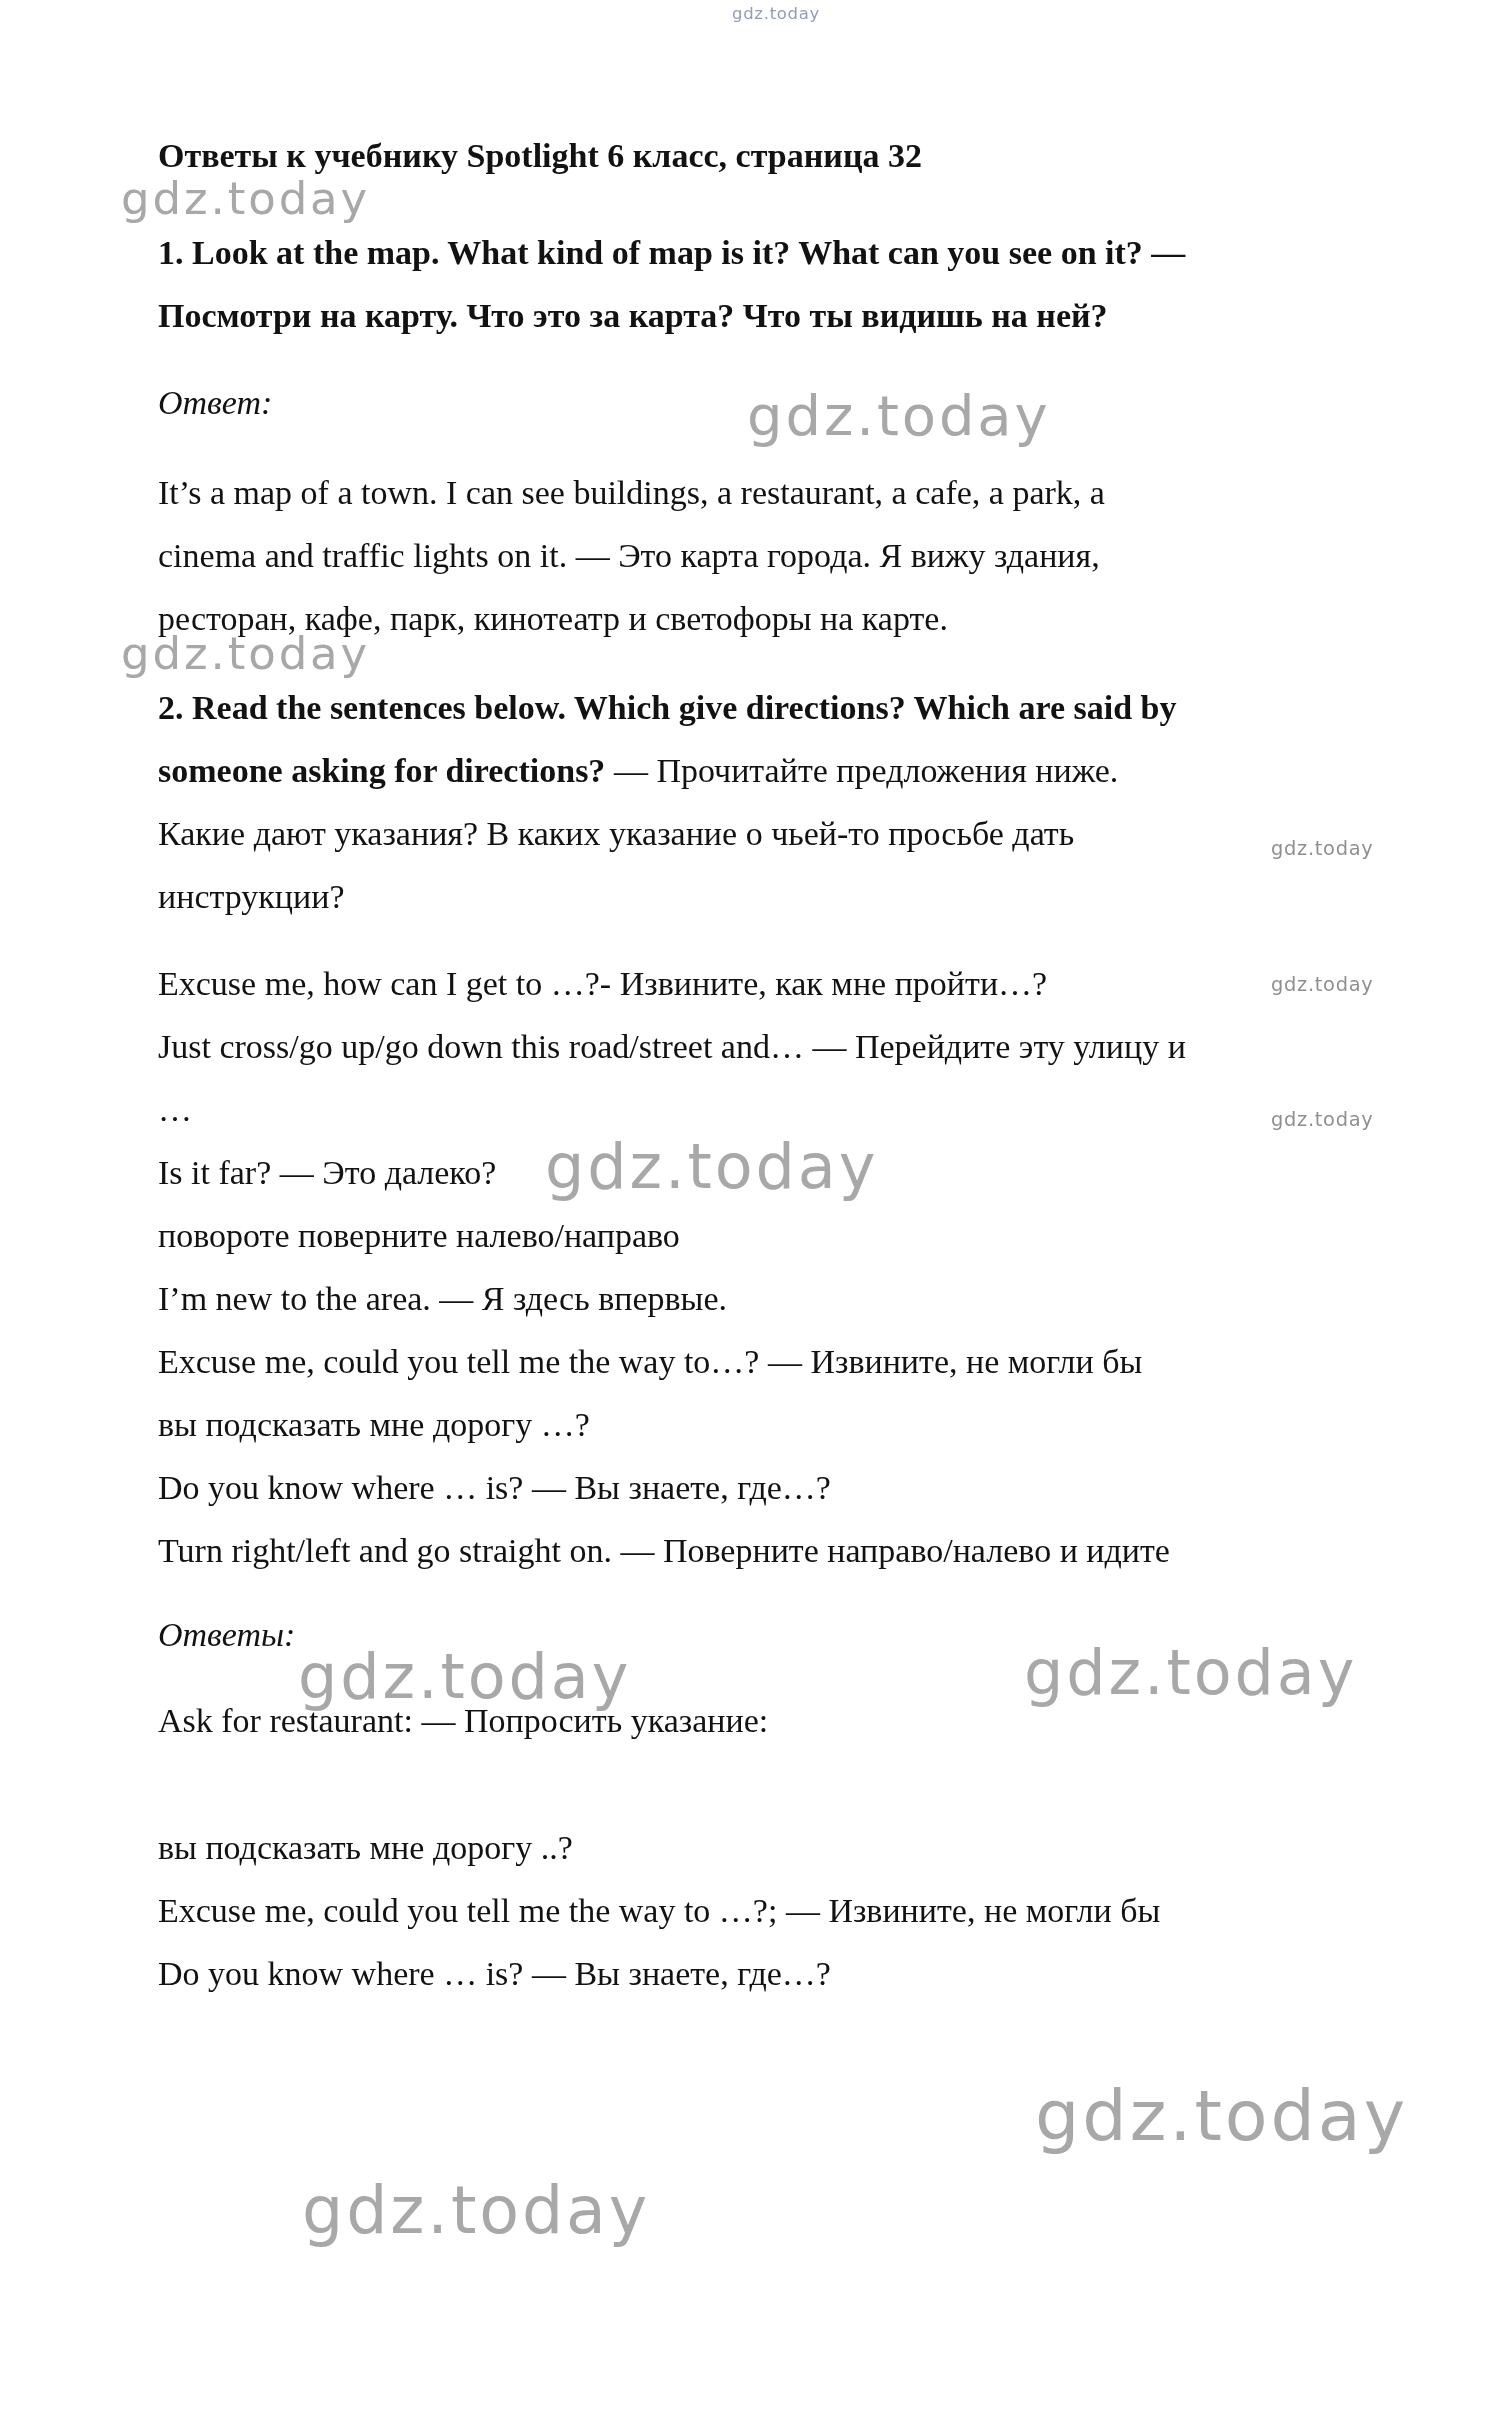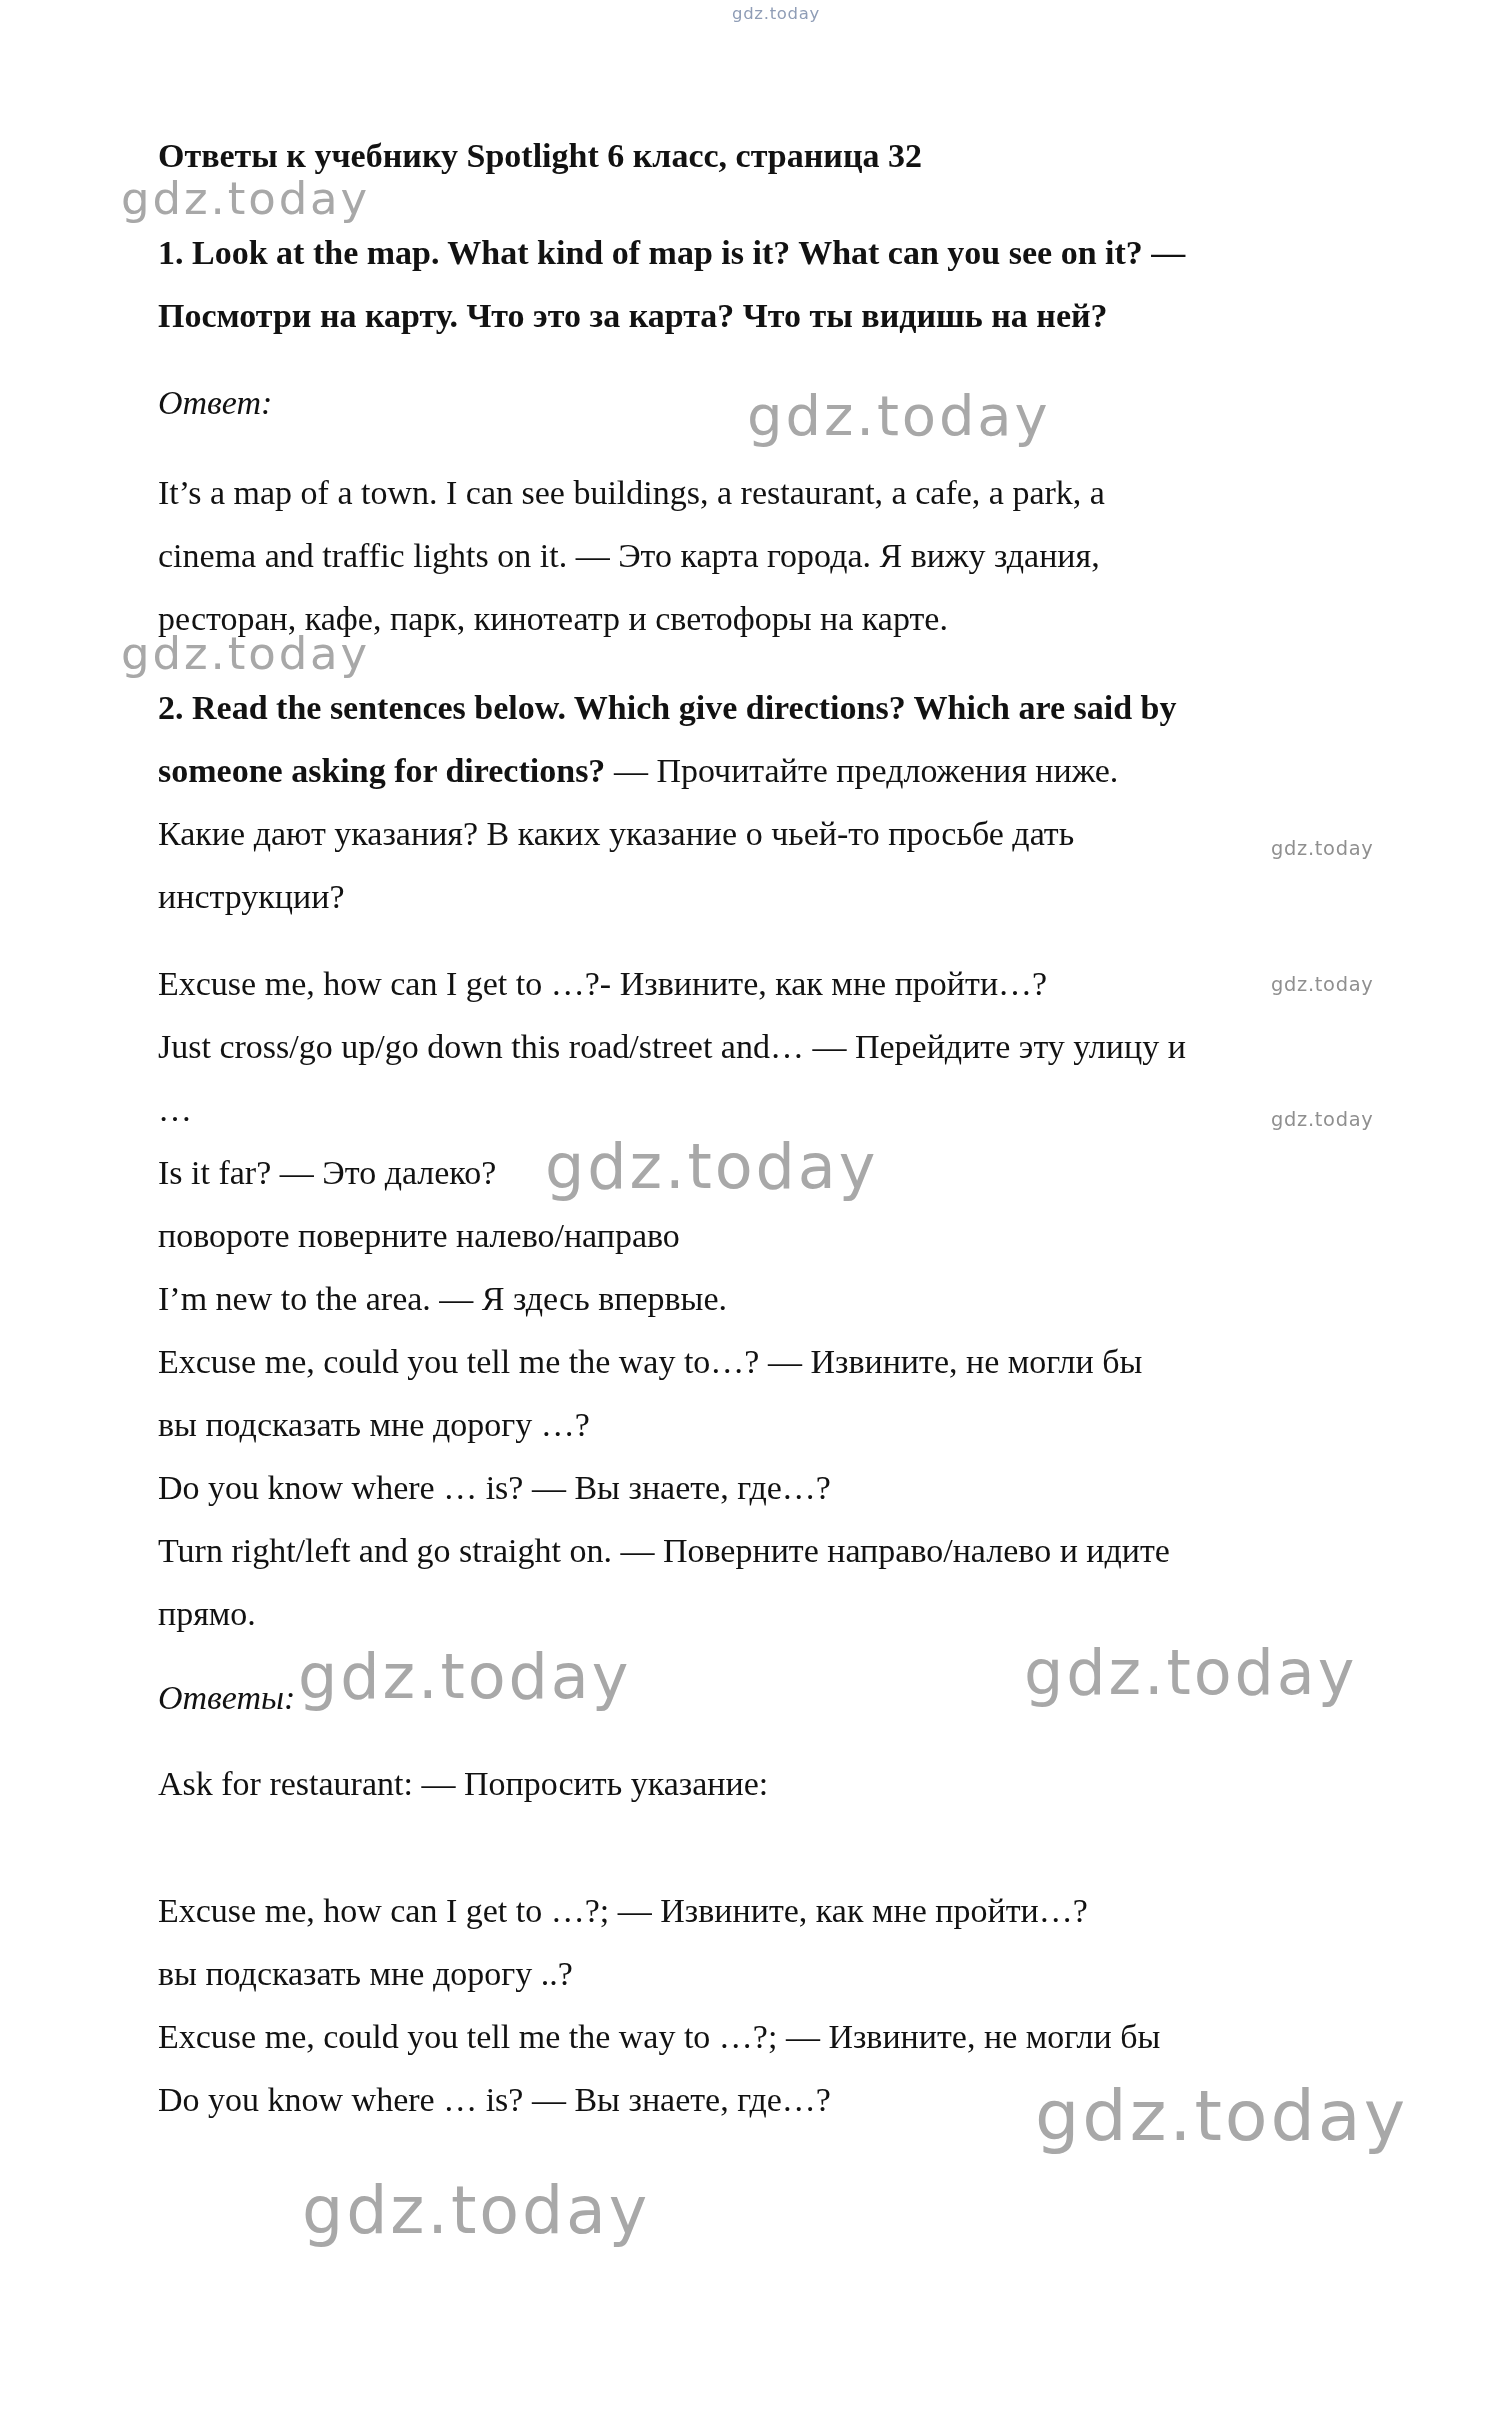"прямо." div.line { html: <div>прямо.</div> -> none }
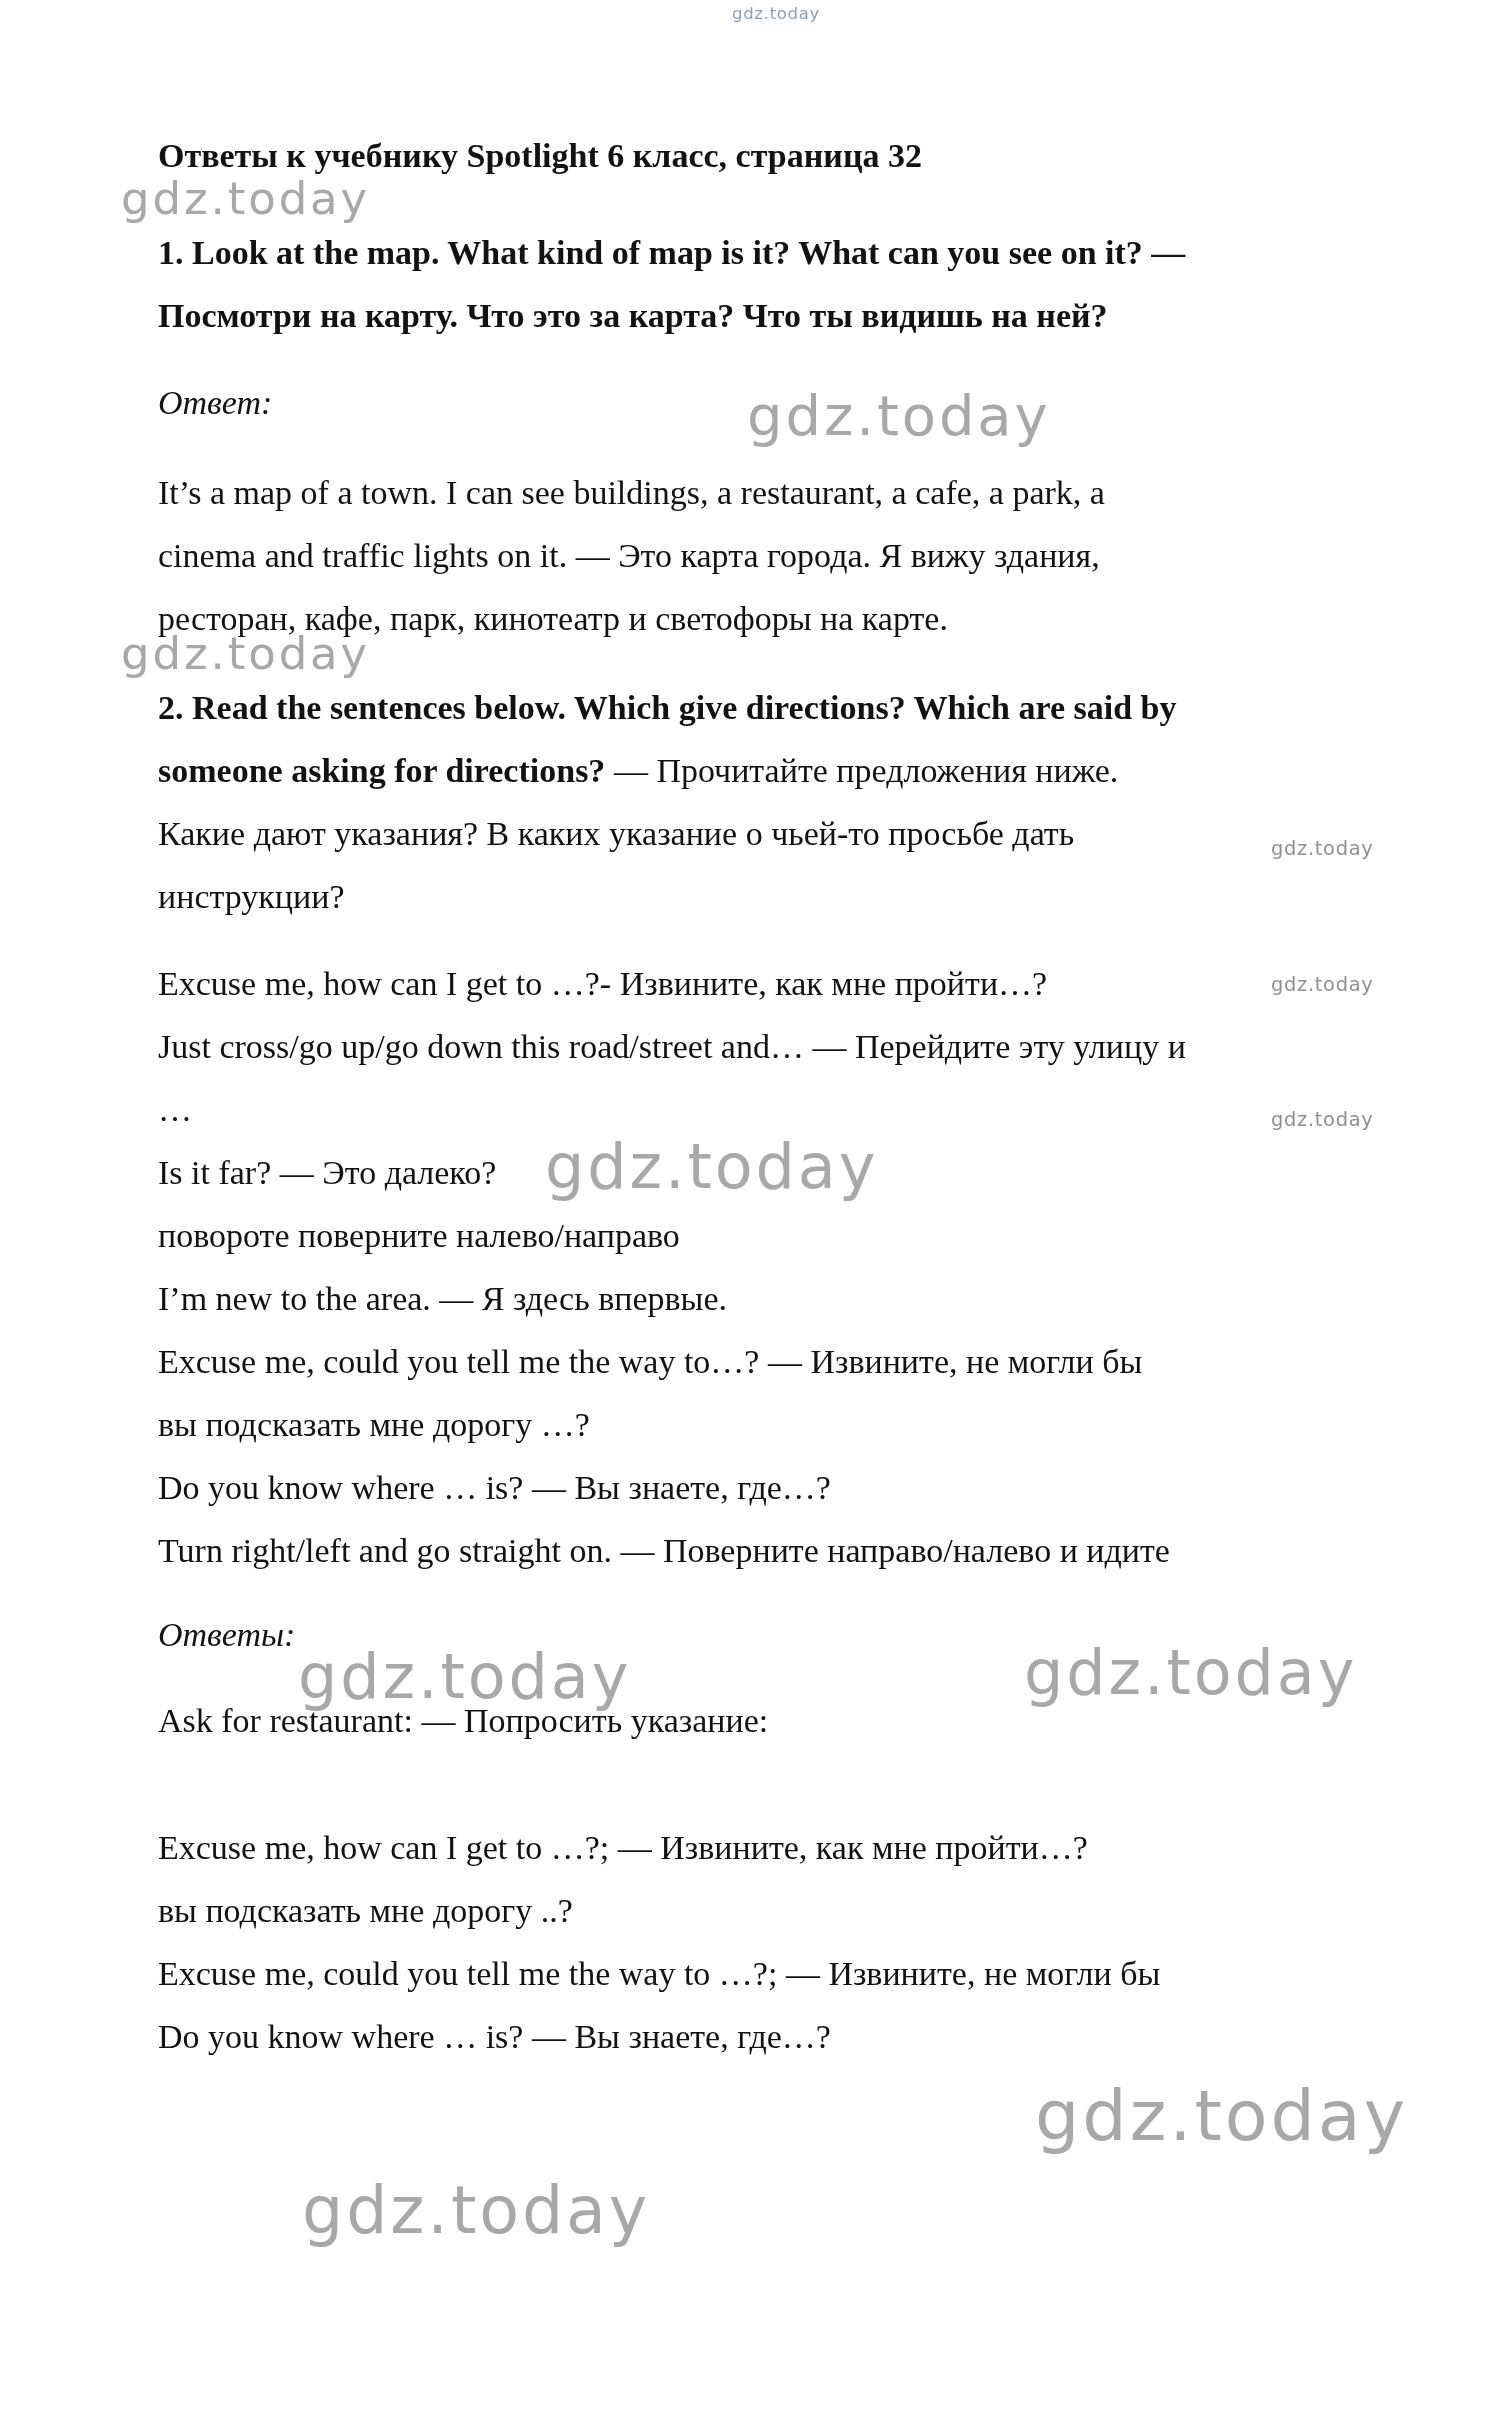"Excuse me, how can I get to …?;" div.line { html: <div>Excuse me, how can I get to …?; — Извините, как мне пройти…?</div> -> none }
